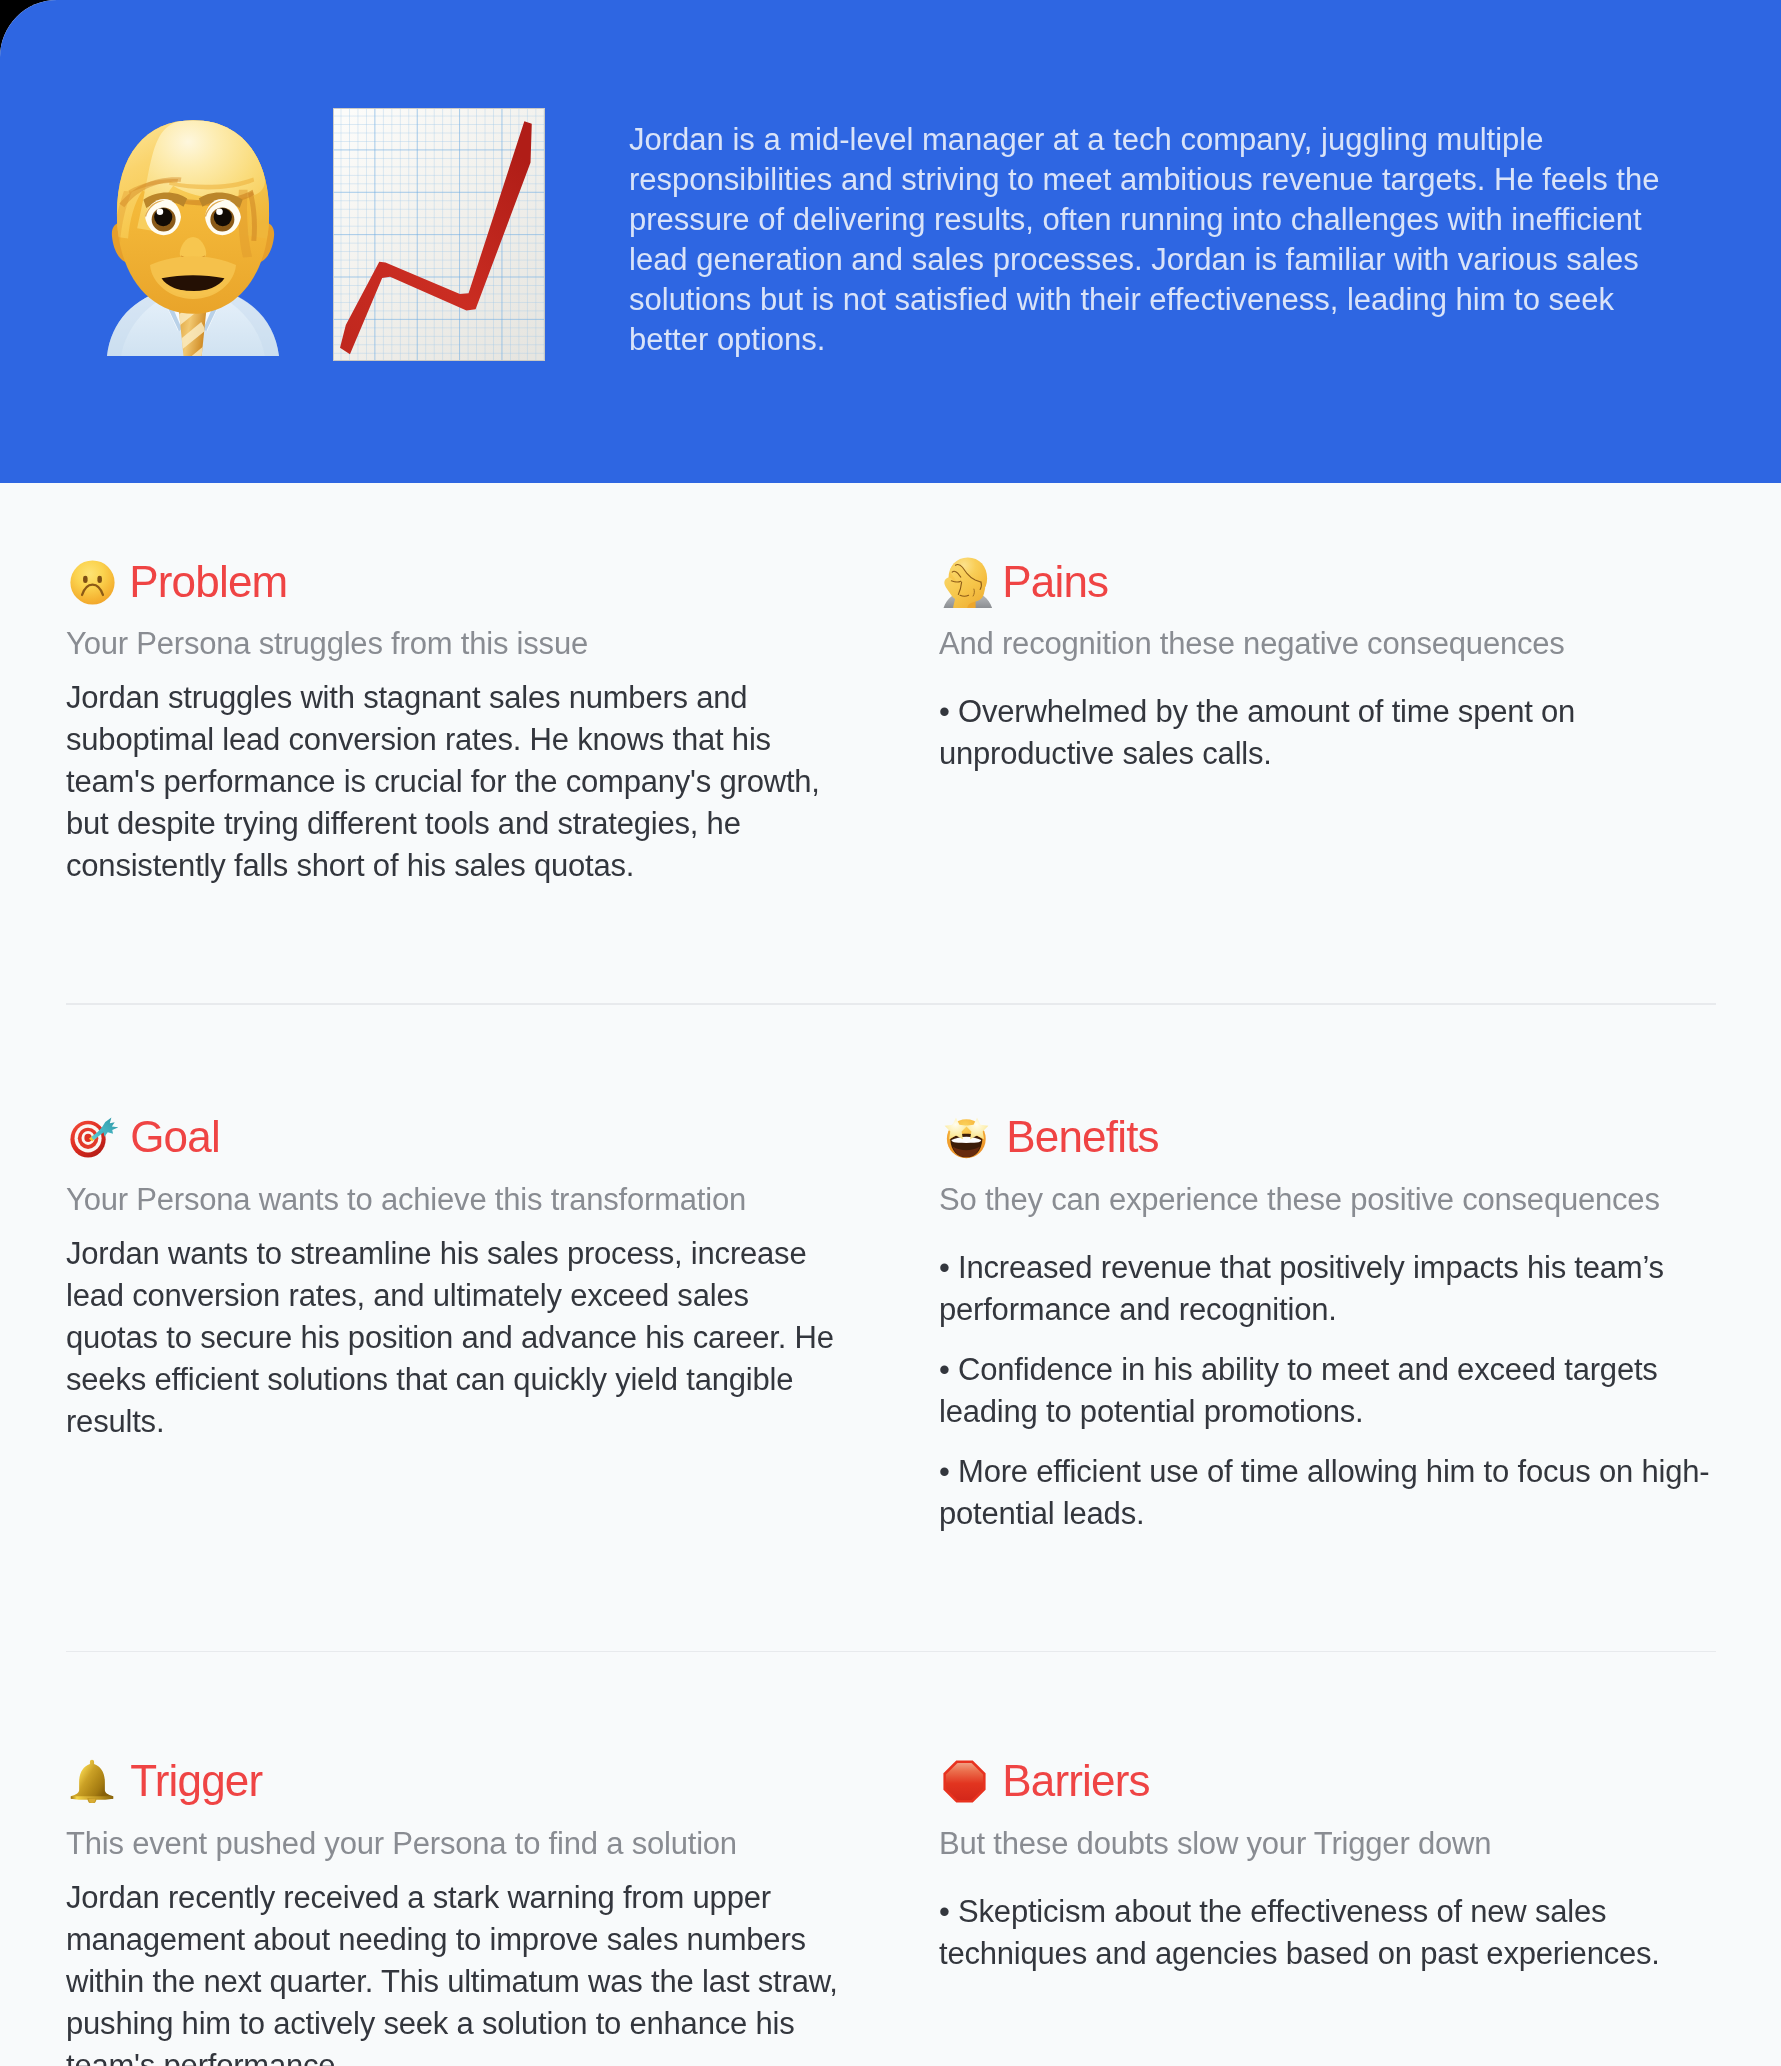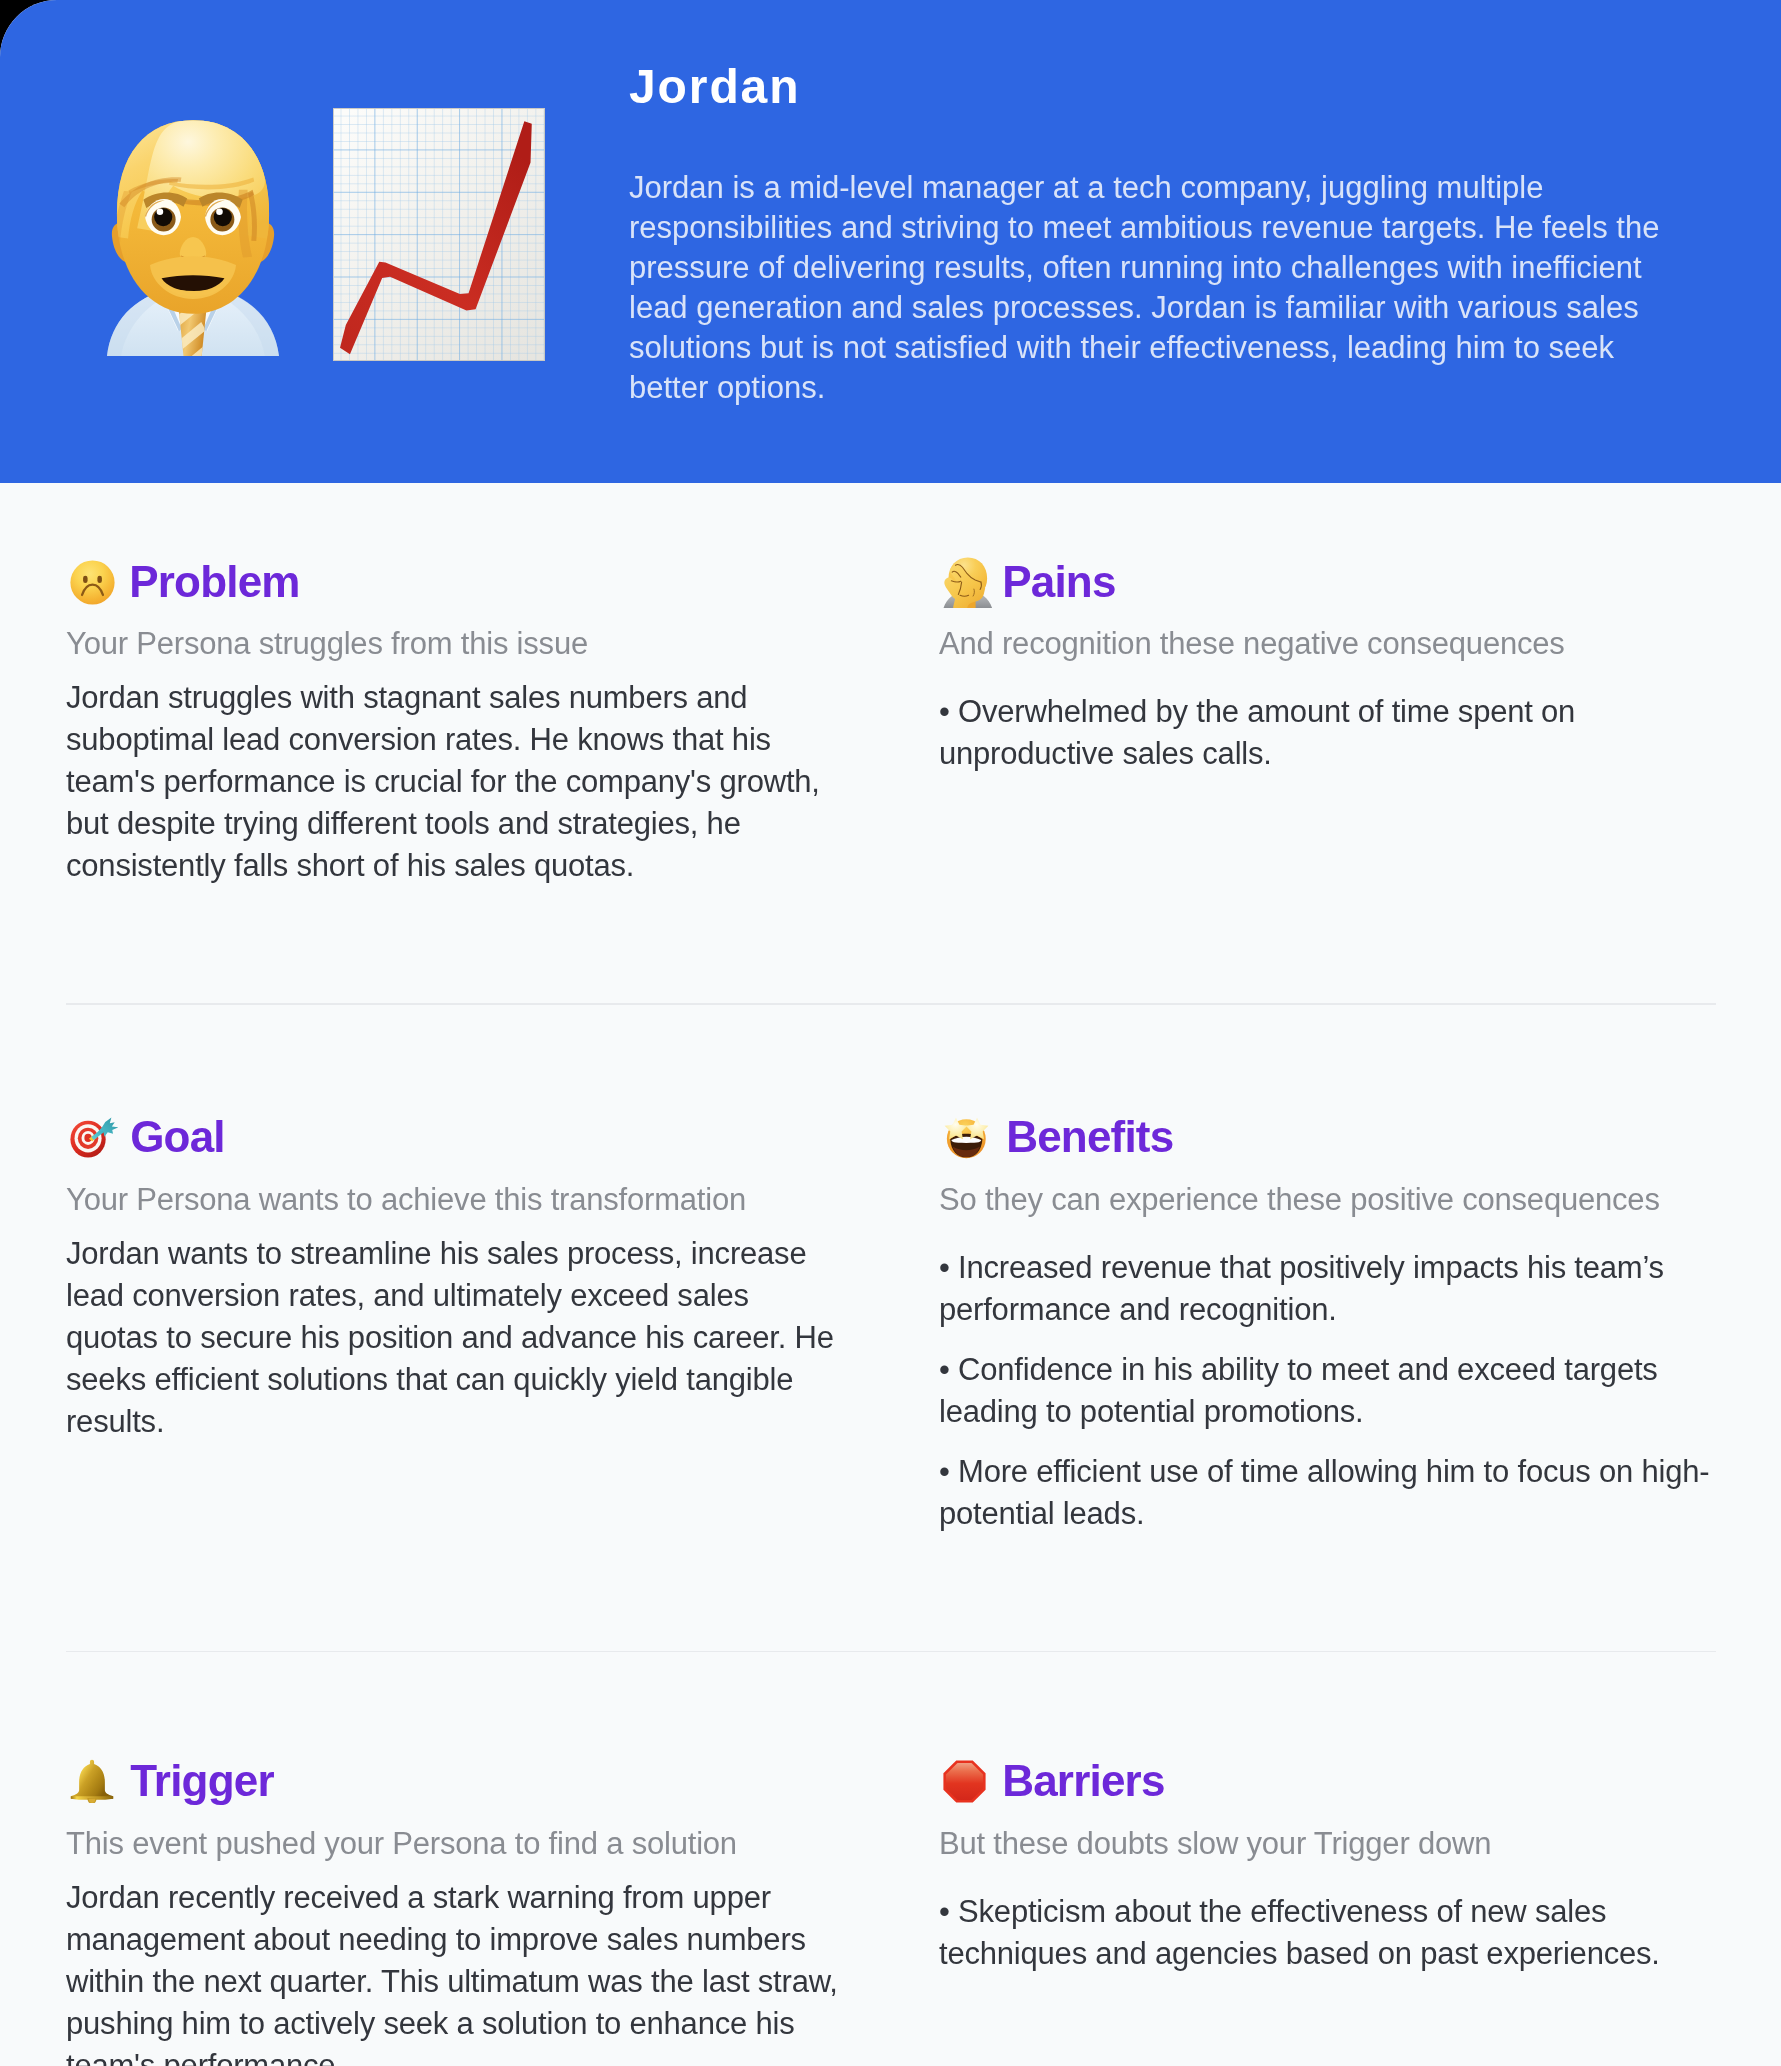"Jordan" div.hero-name { html: <div>Jordan</div> -> none }
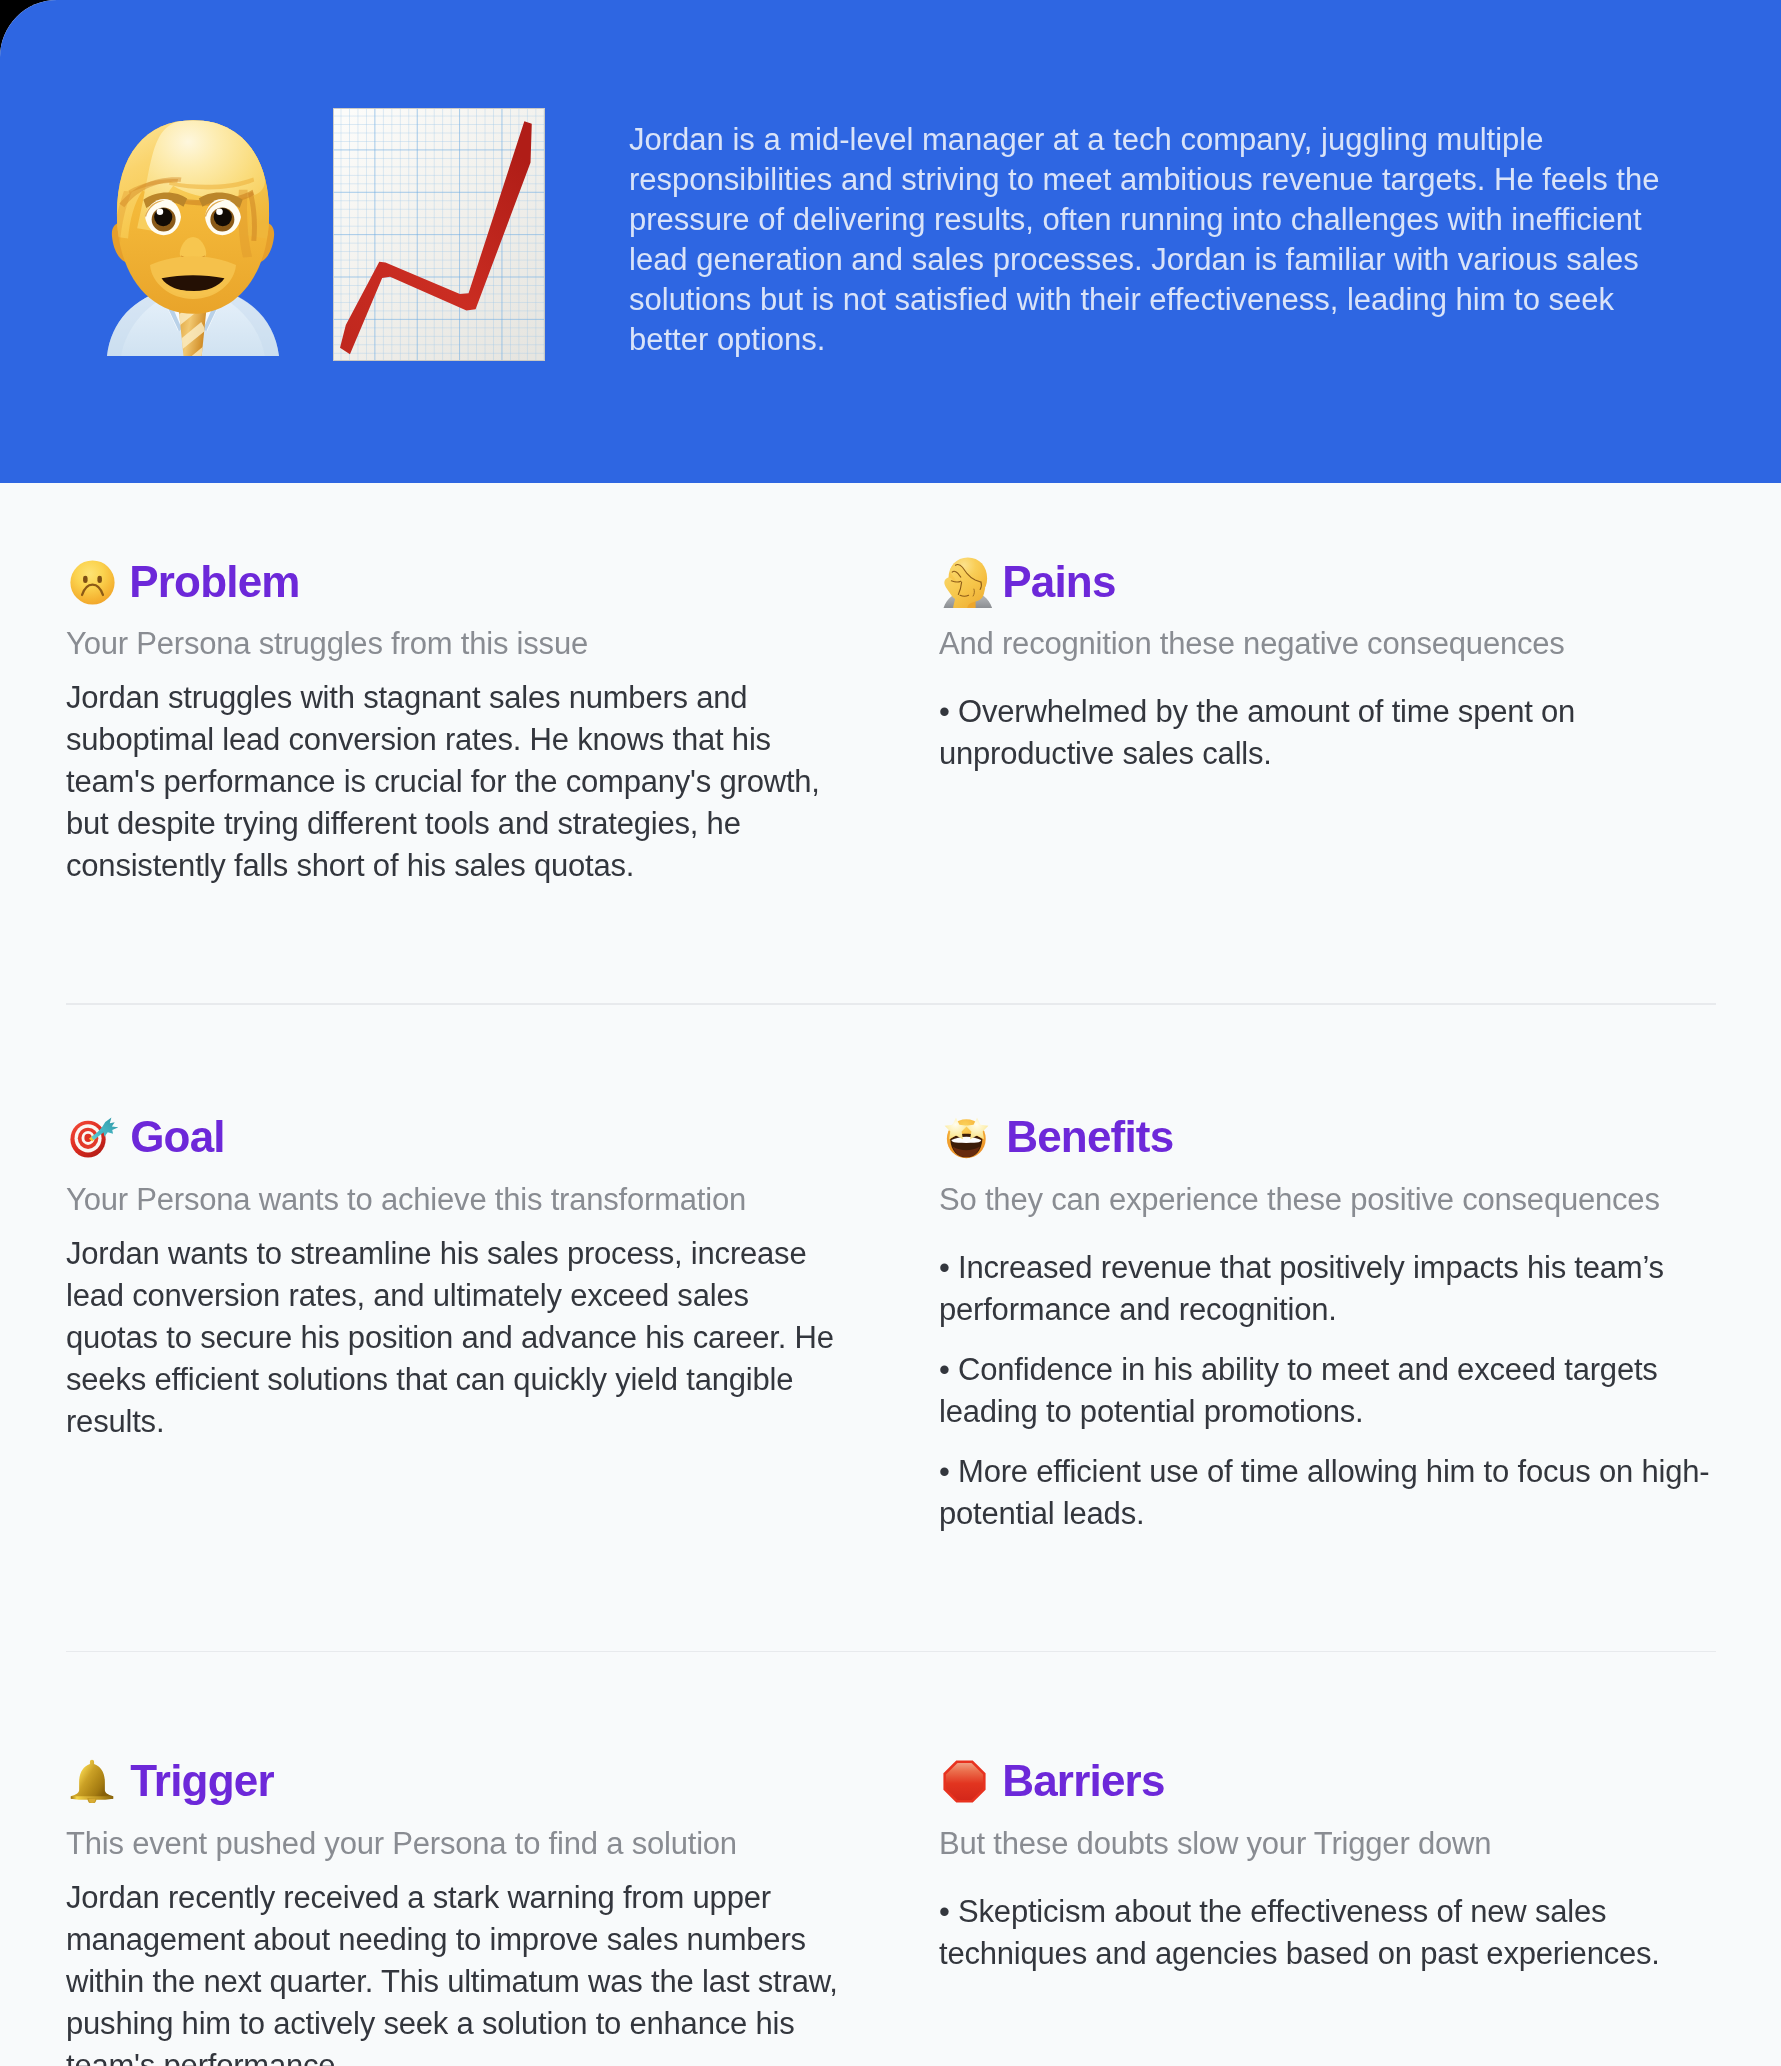"Problem" .sec-title { color: #6d28d9 -> #ef4444; font-weight: 700 -> 400 }
